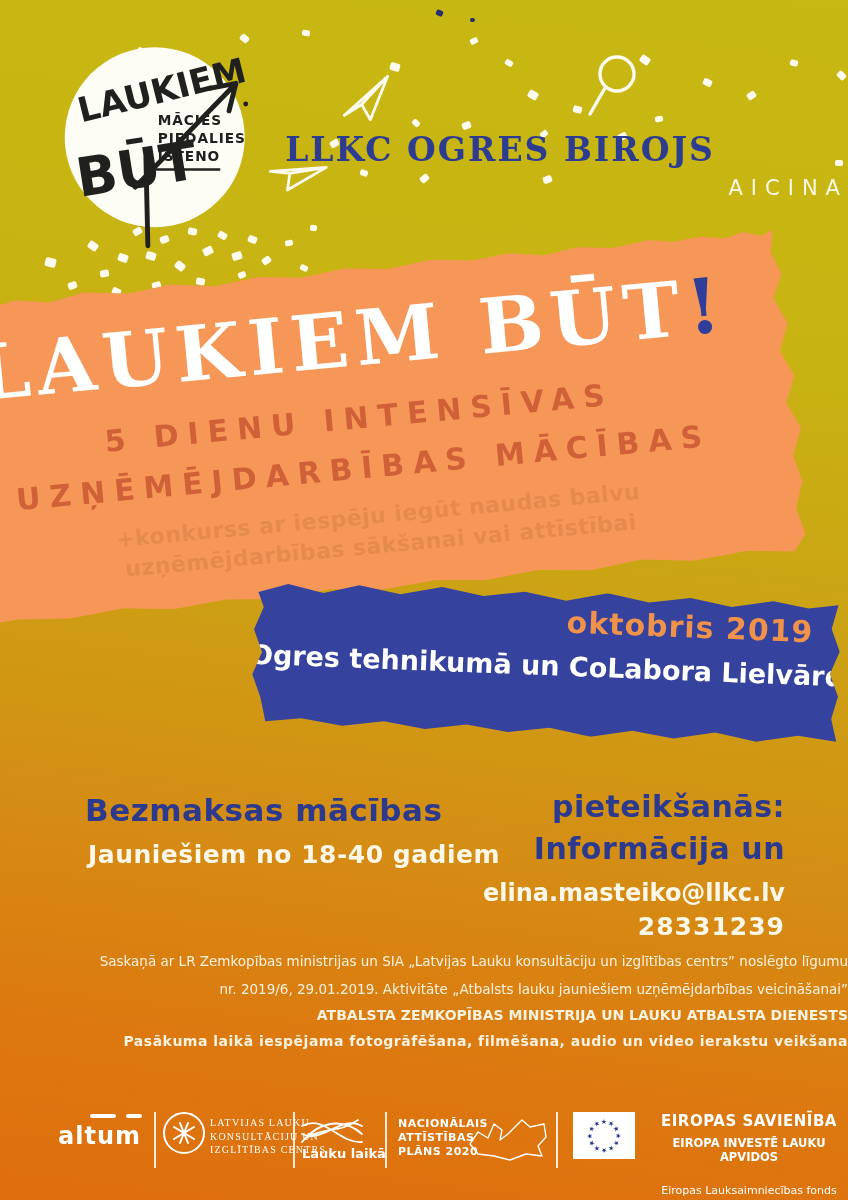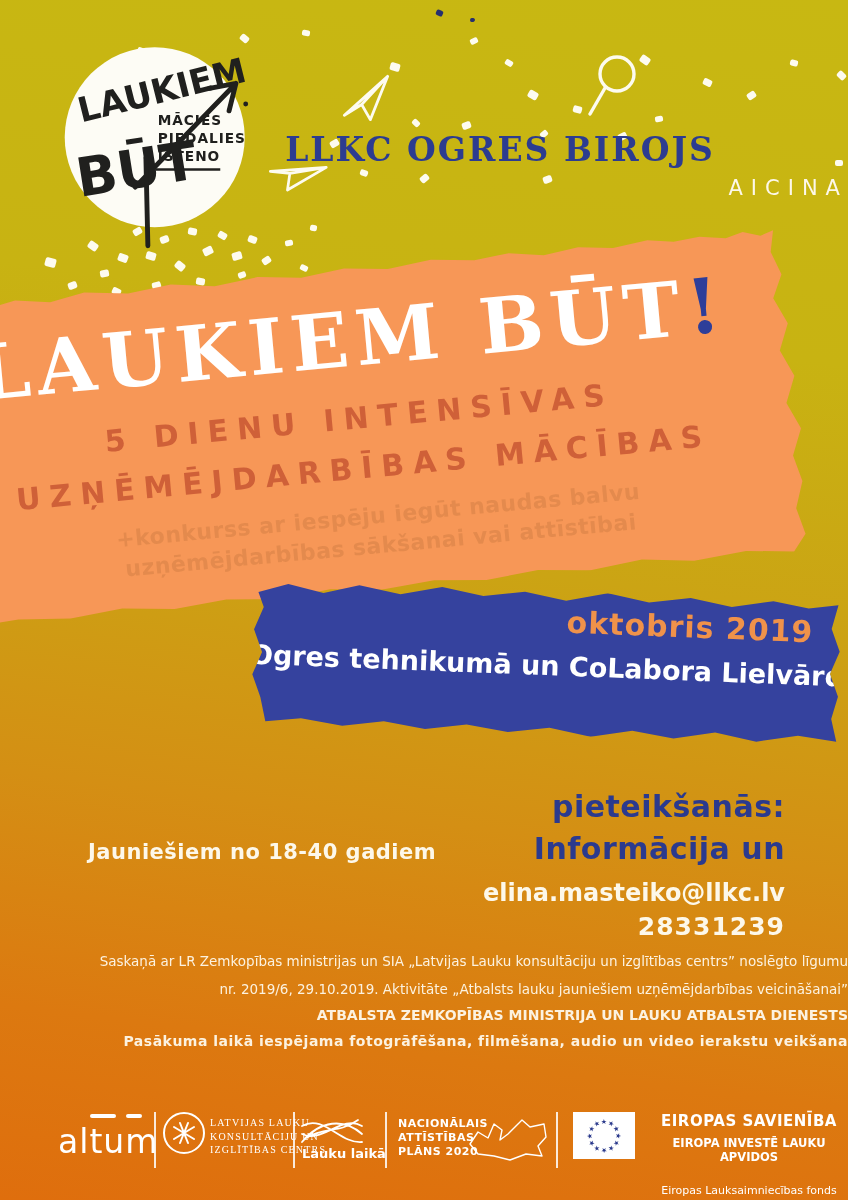"Bezmaksas mācības" div.abs { html: none -> <div>Bezmaksas mācības</div> }
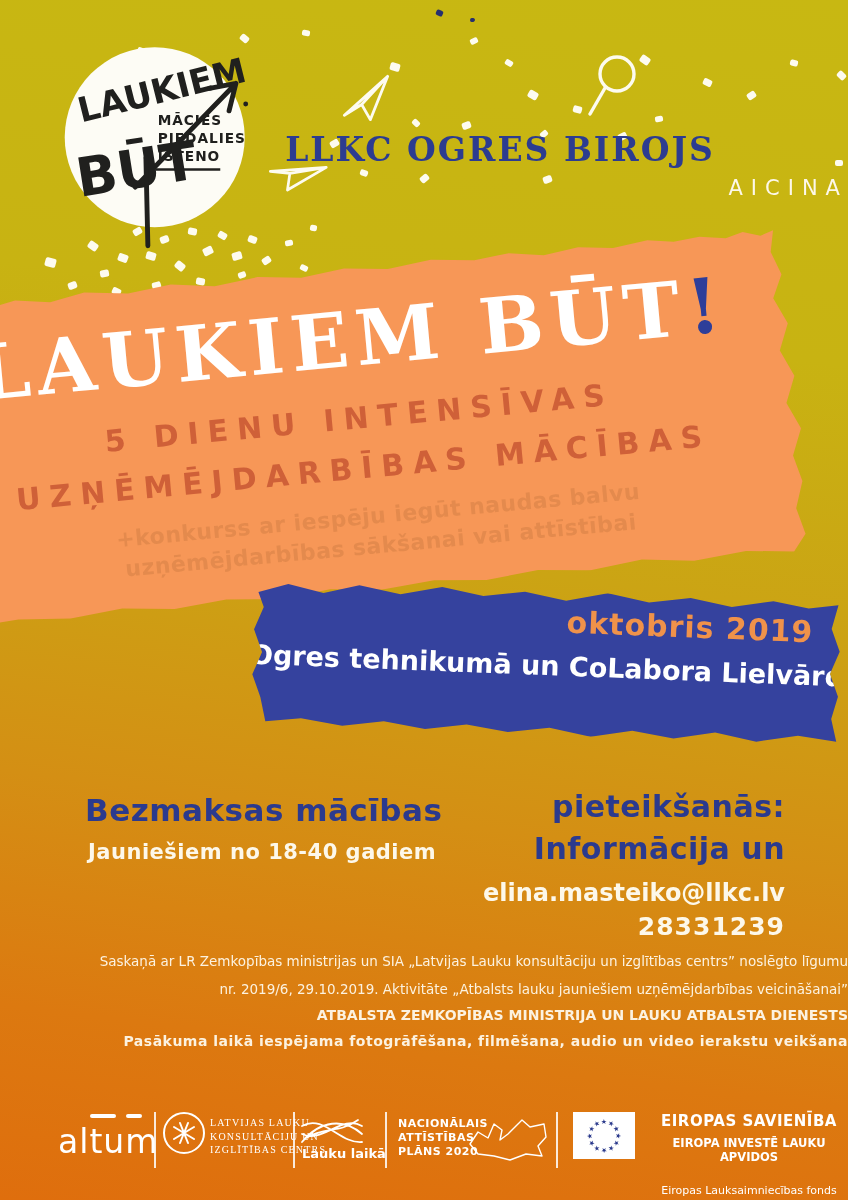"Jauniešiem no 18-40 gadiem" .free-age { font-size: 21px -> 25px }
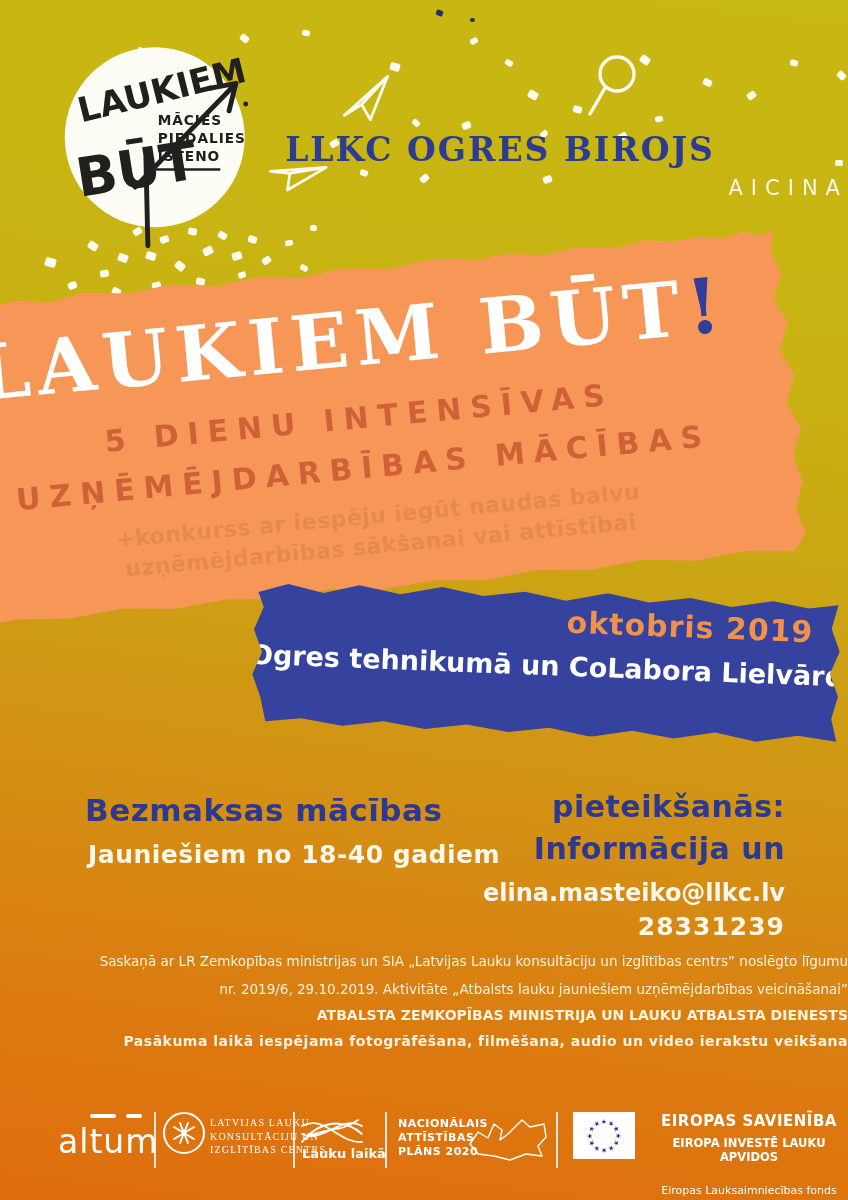"nr. 2019/6, 29.10.2019. Aktivitāte" div.l2 { text: 29.10.2019 -> 29.01.2019 }
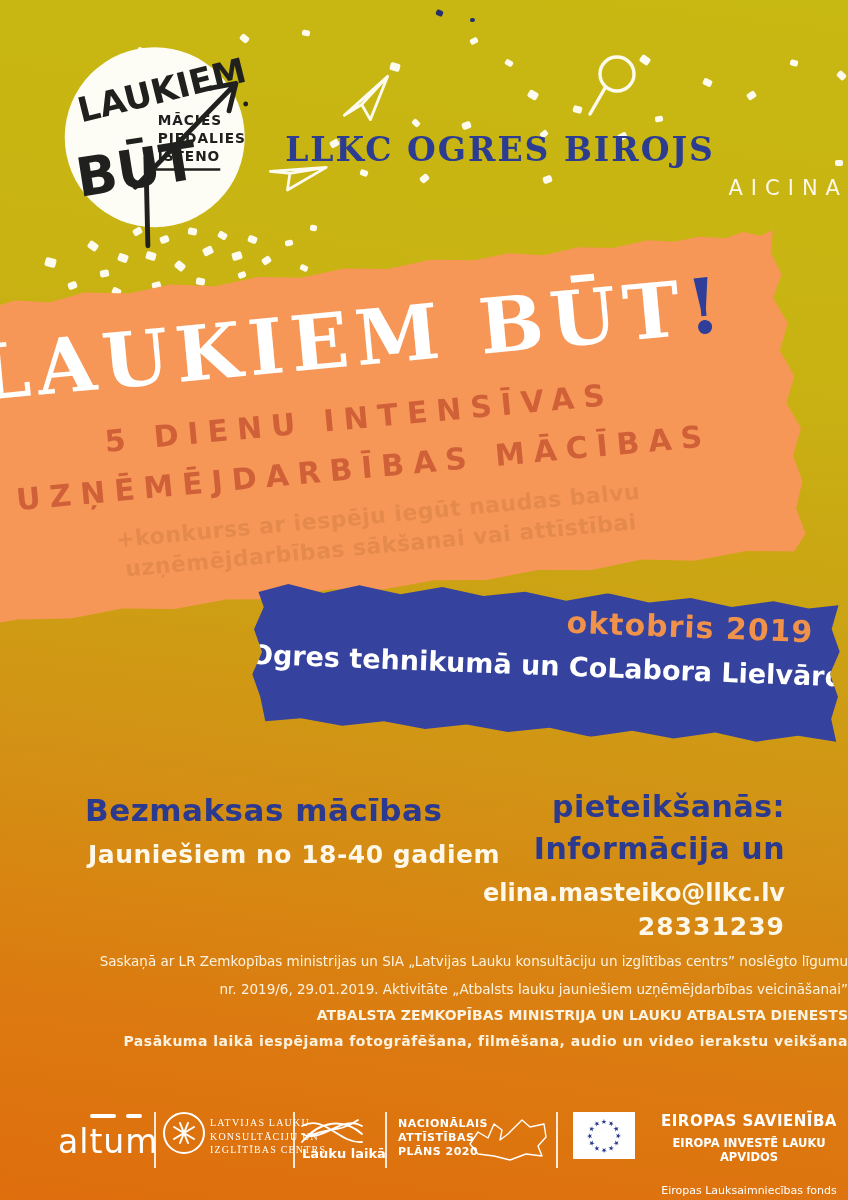"altum" .altum { font-size: 33px -> 24px; font-weight: 400 -> 700 }
